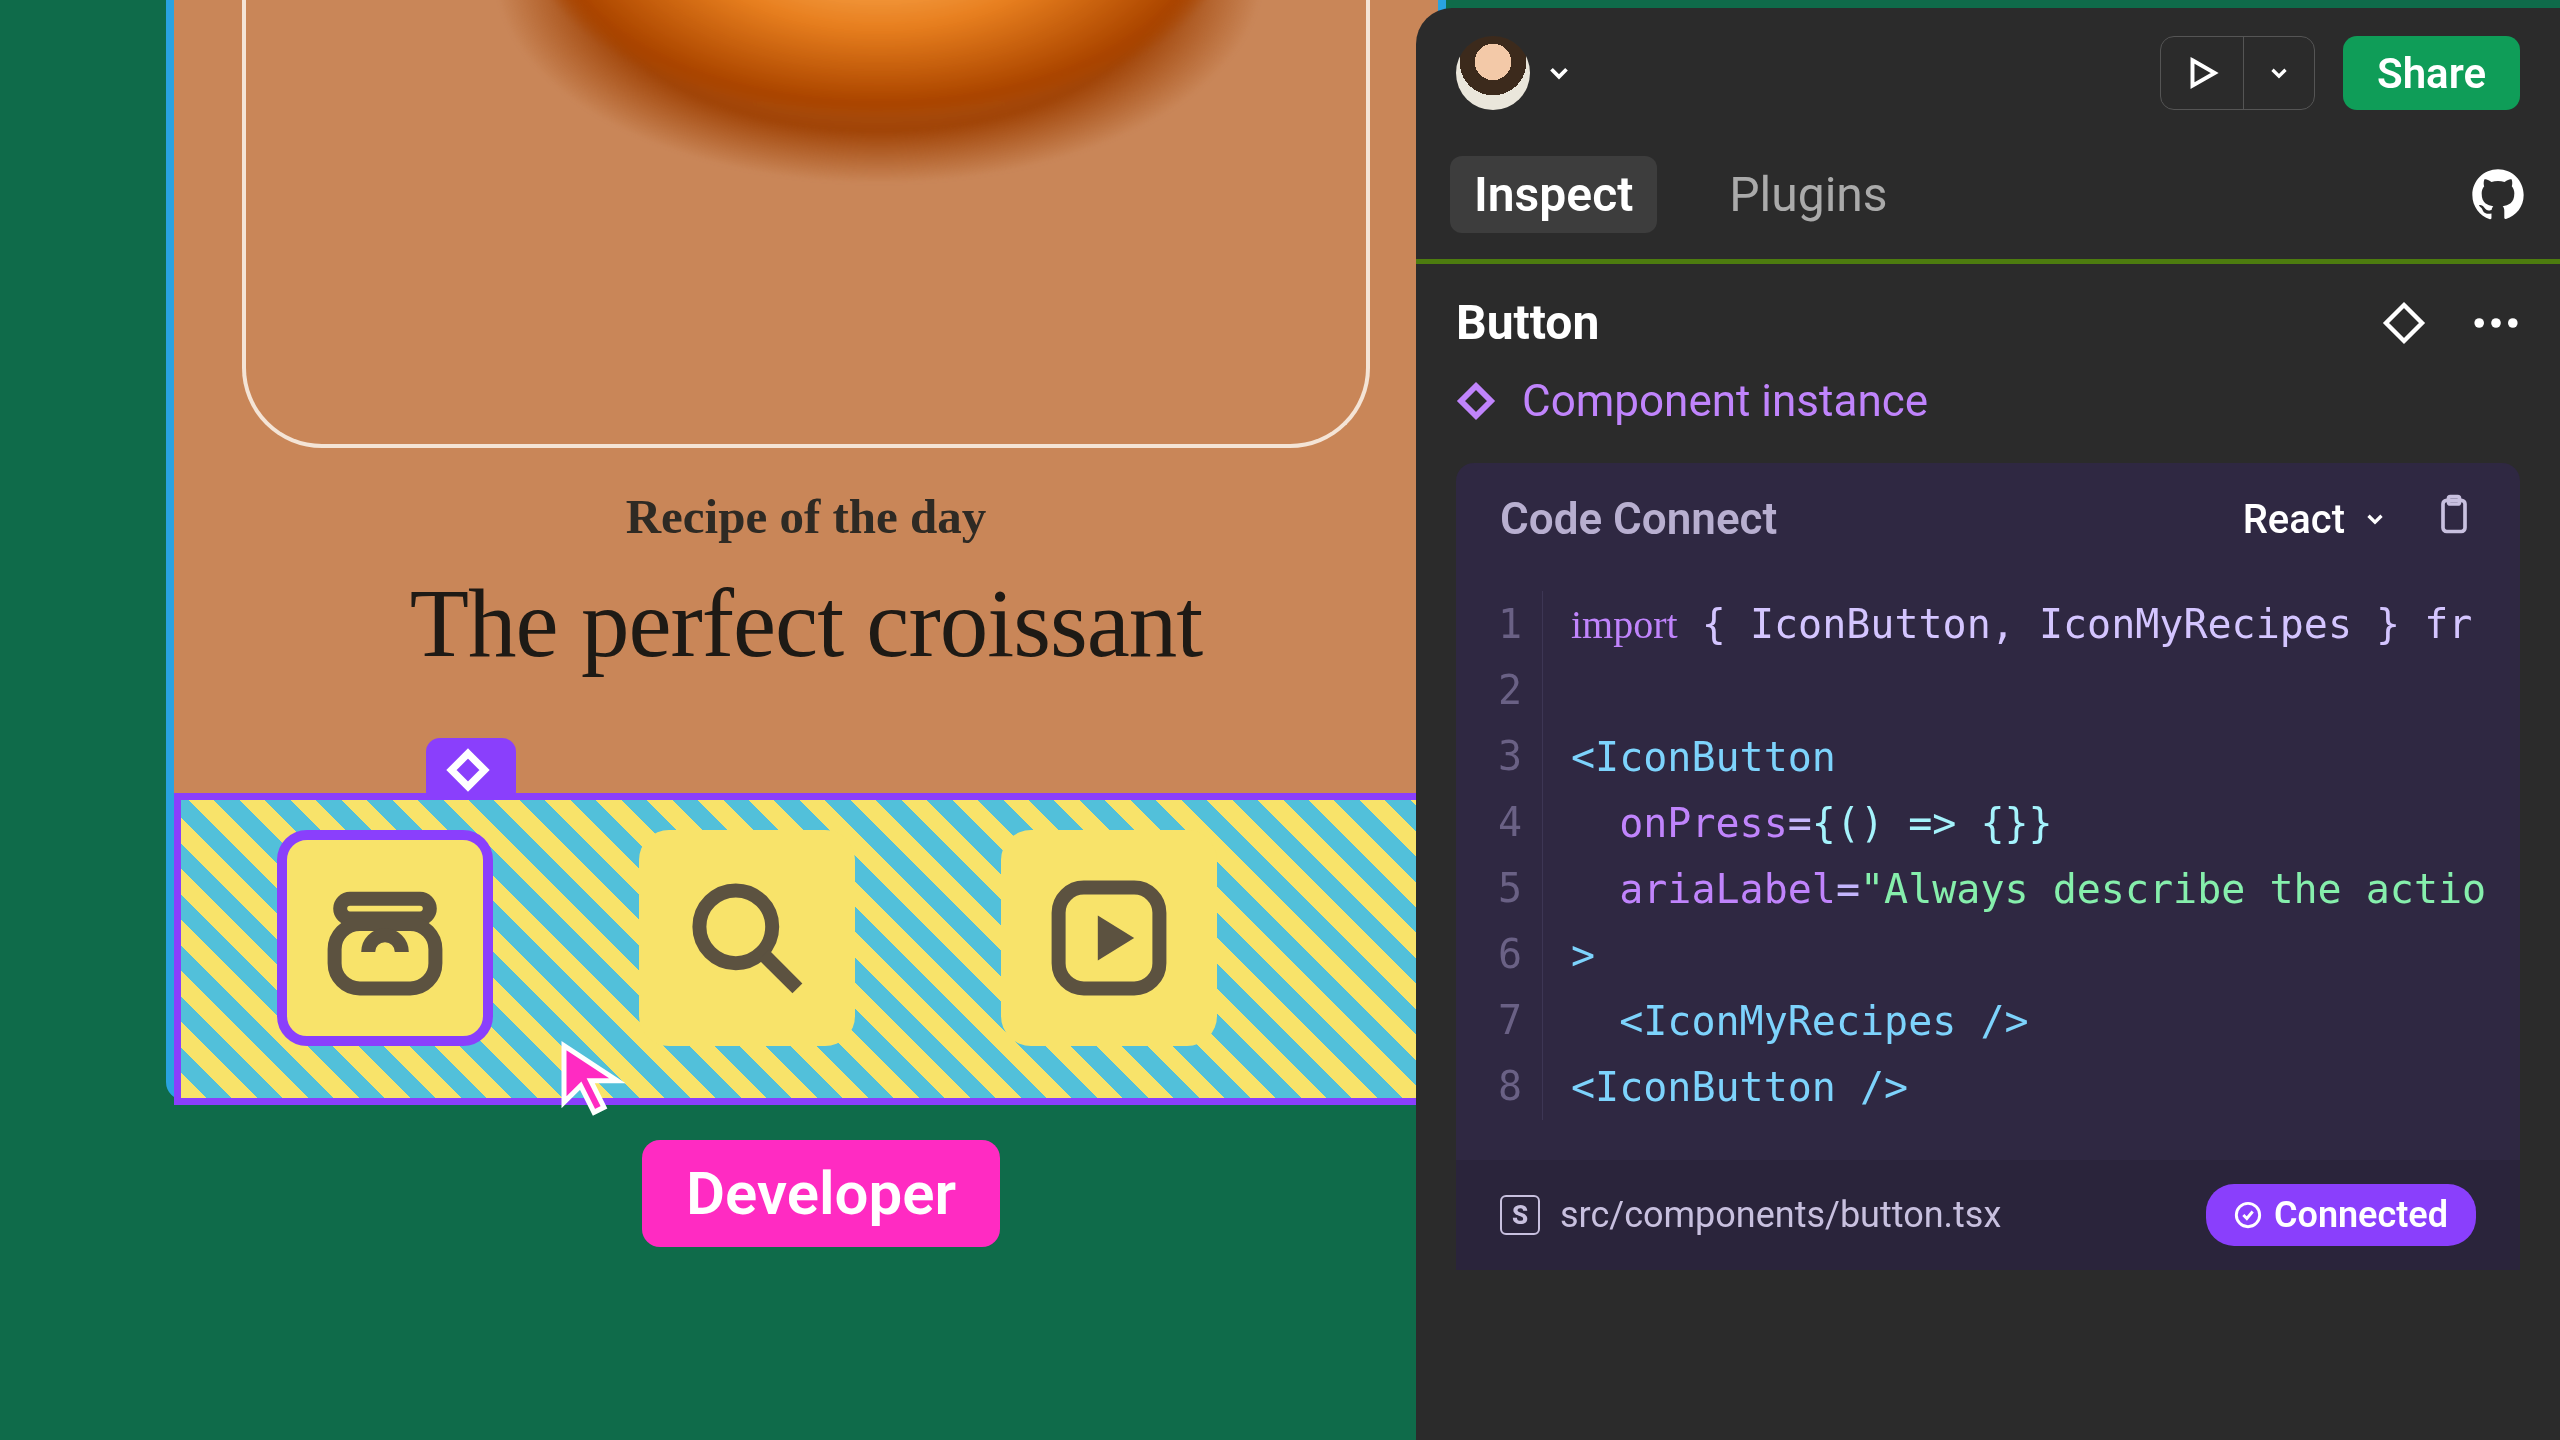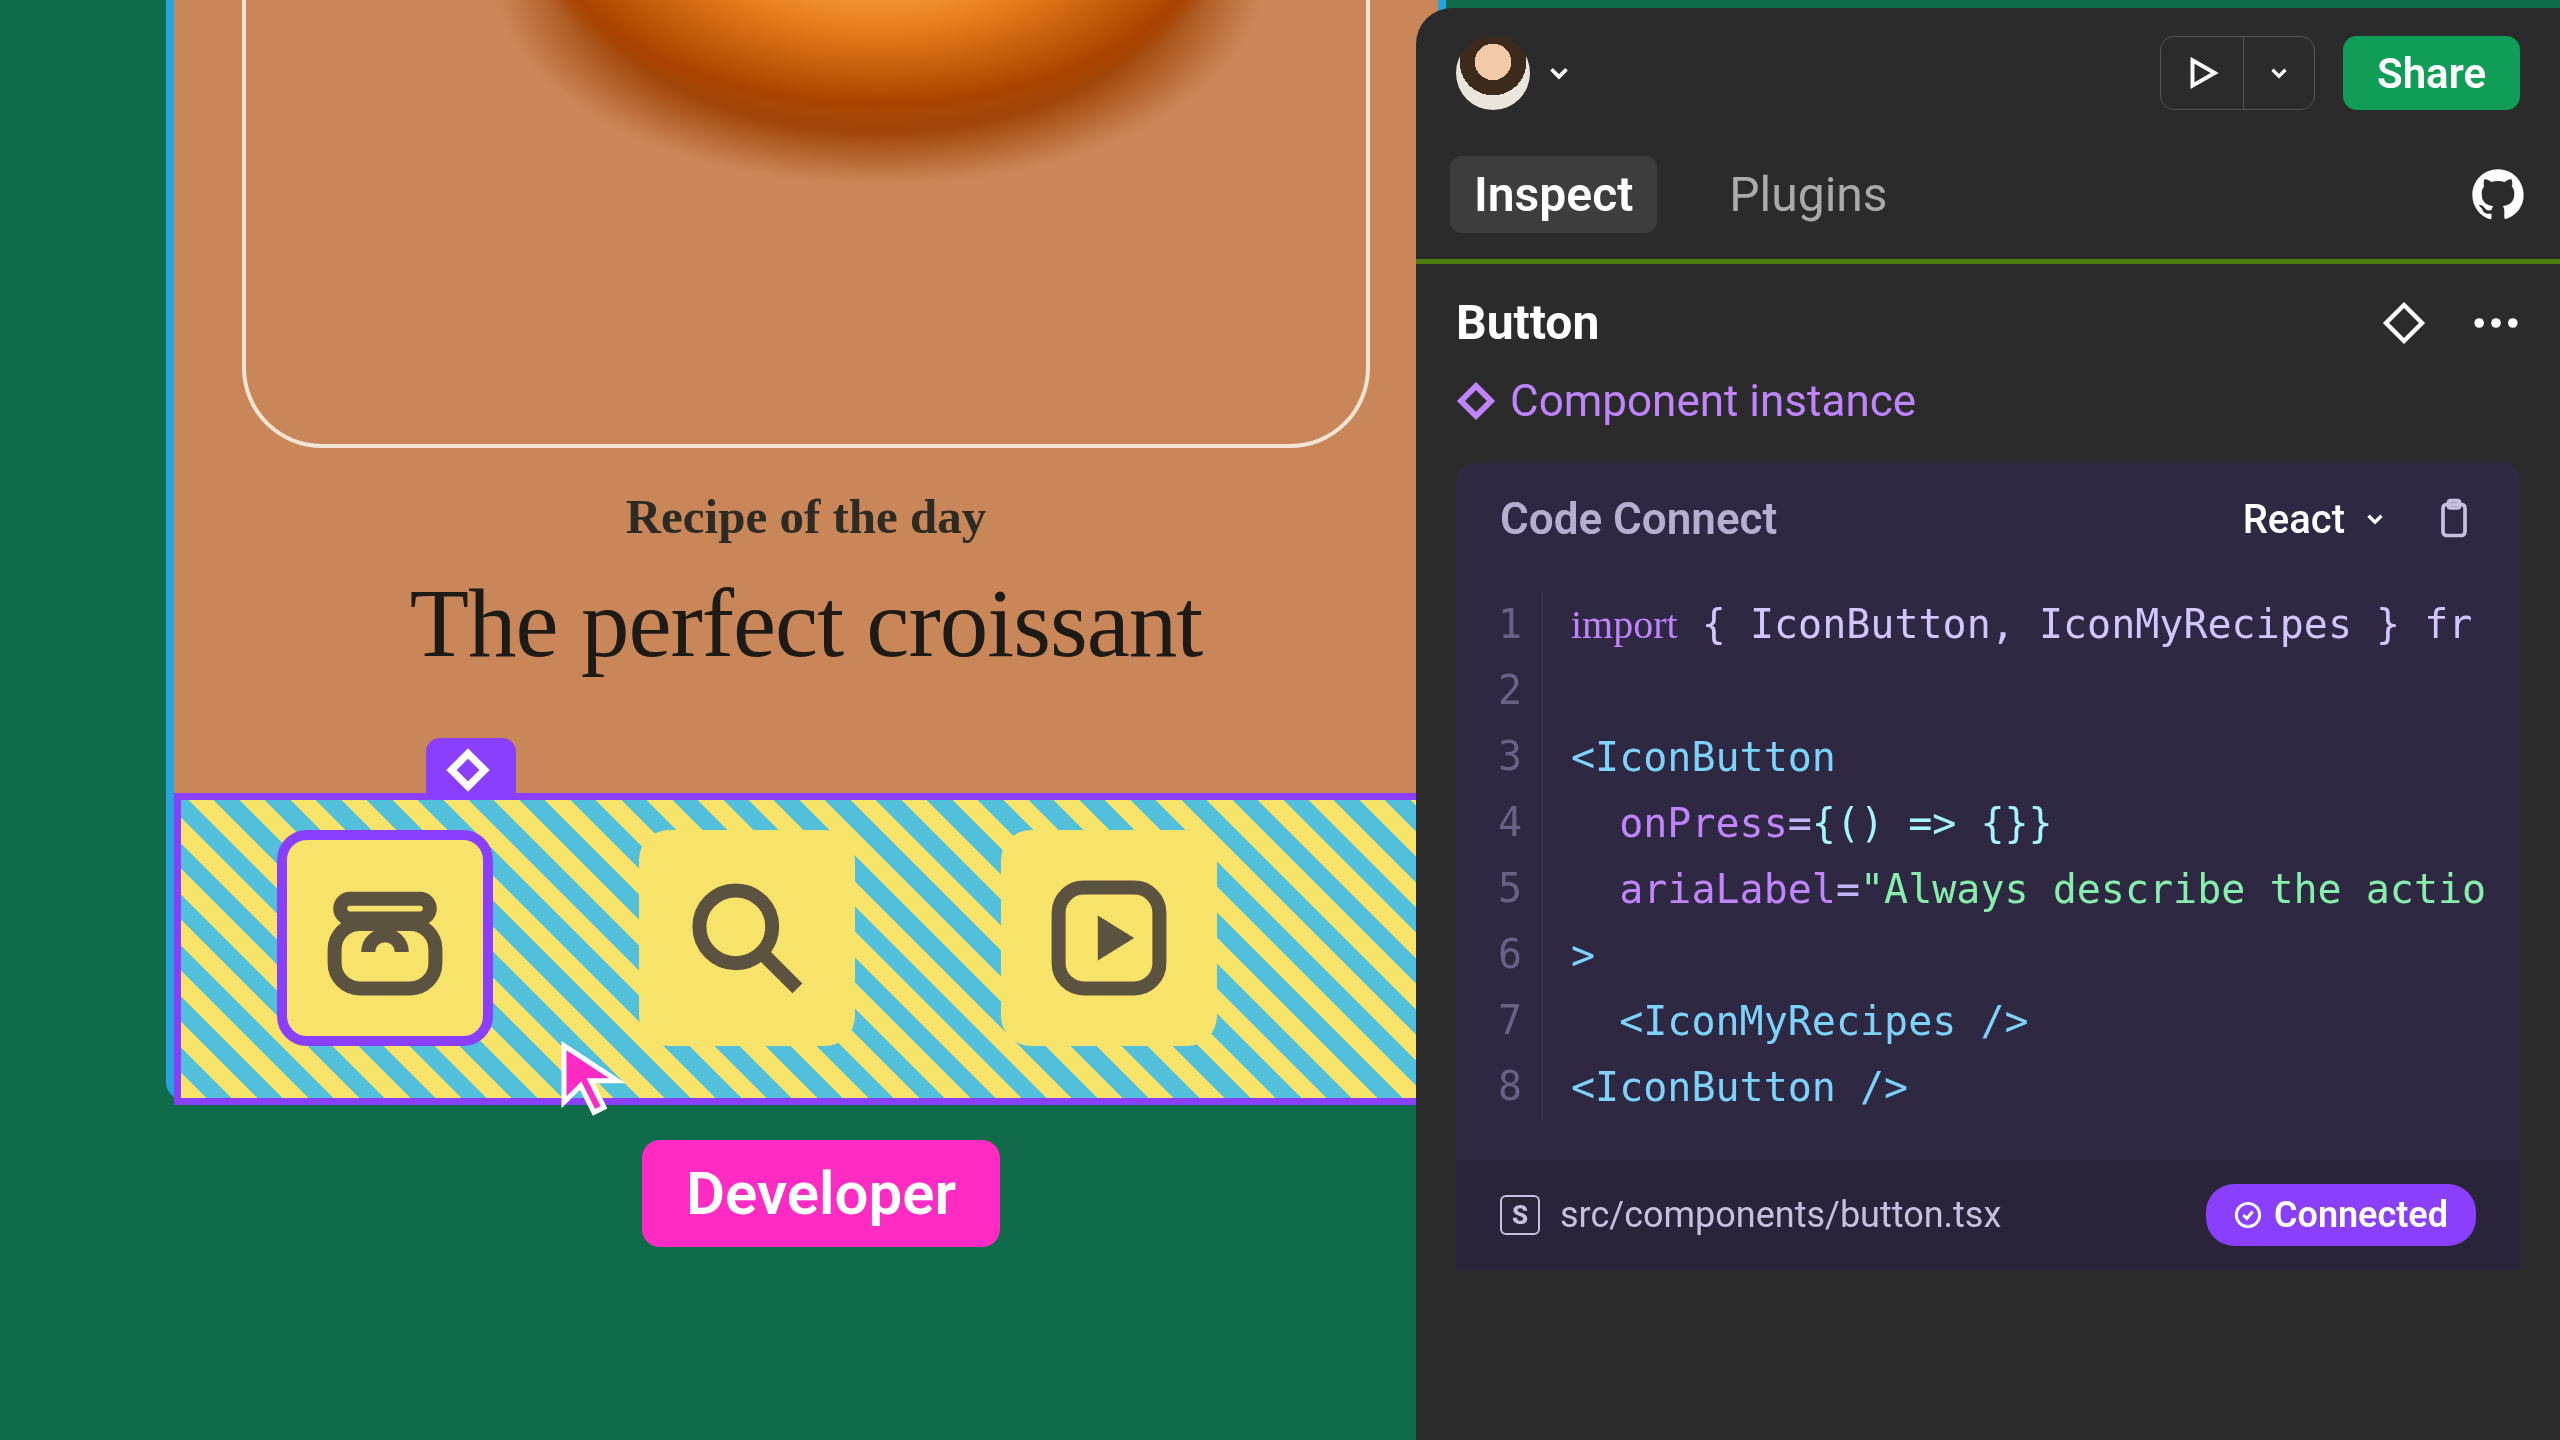"Component instance" .comp-instance { gap: 14px -> 26px }
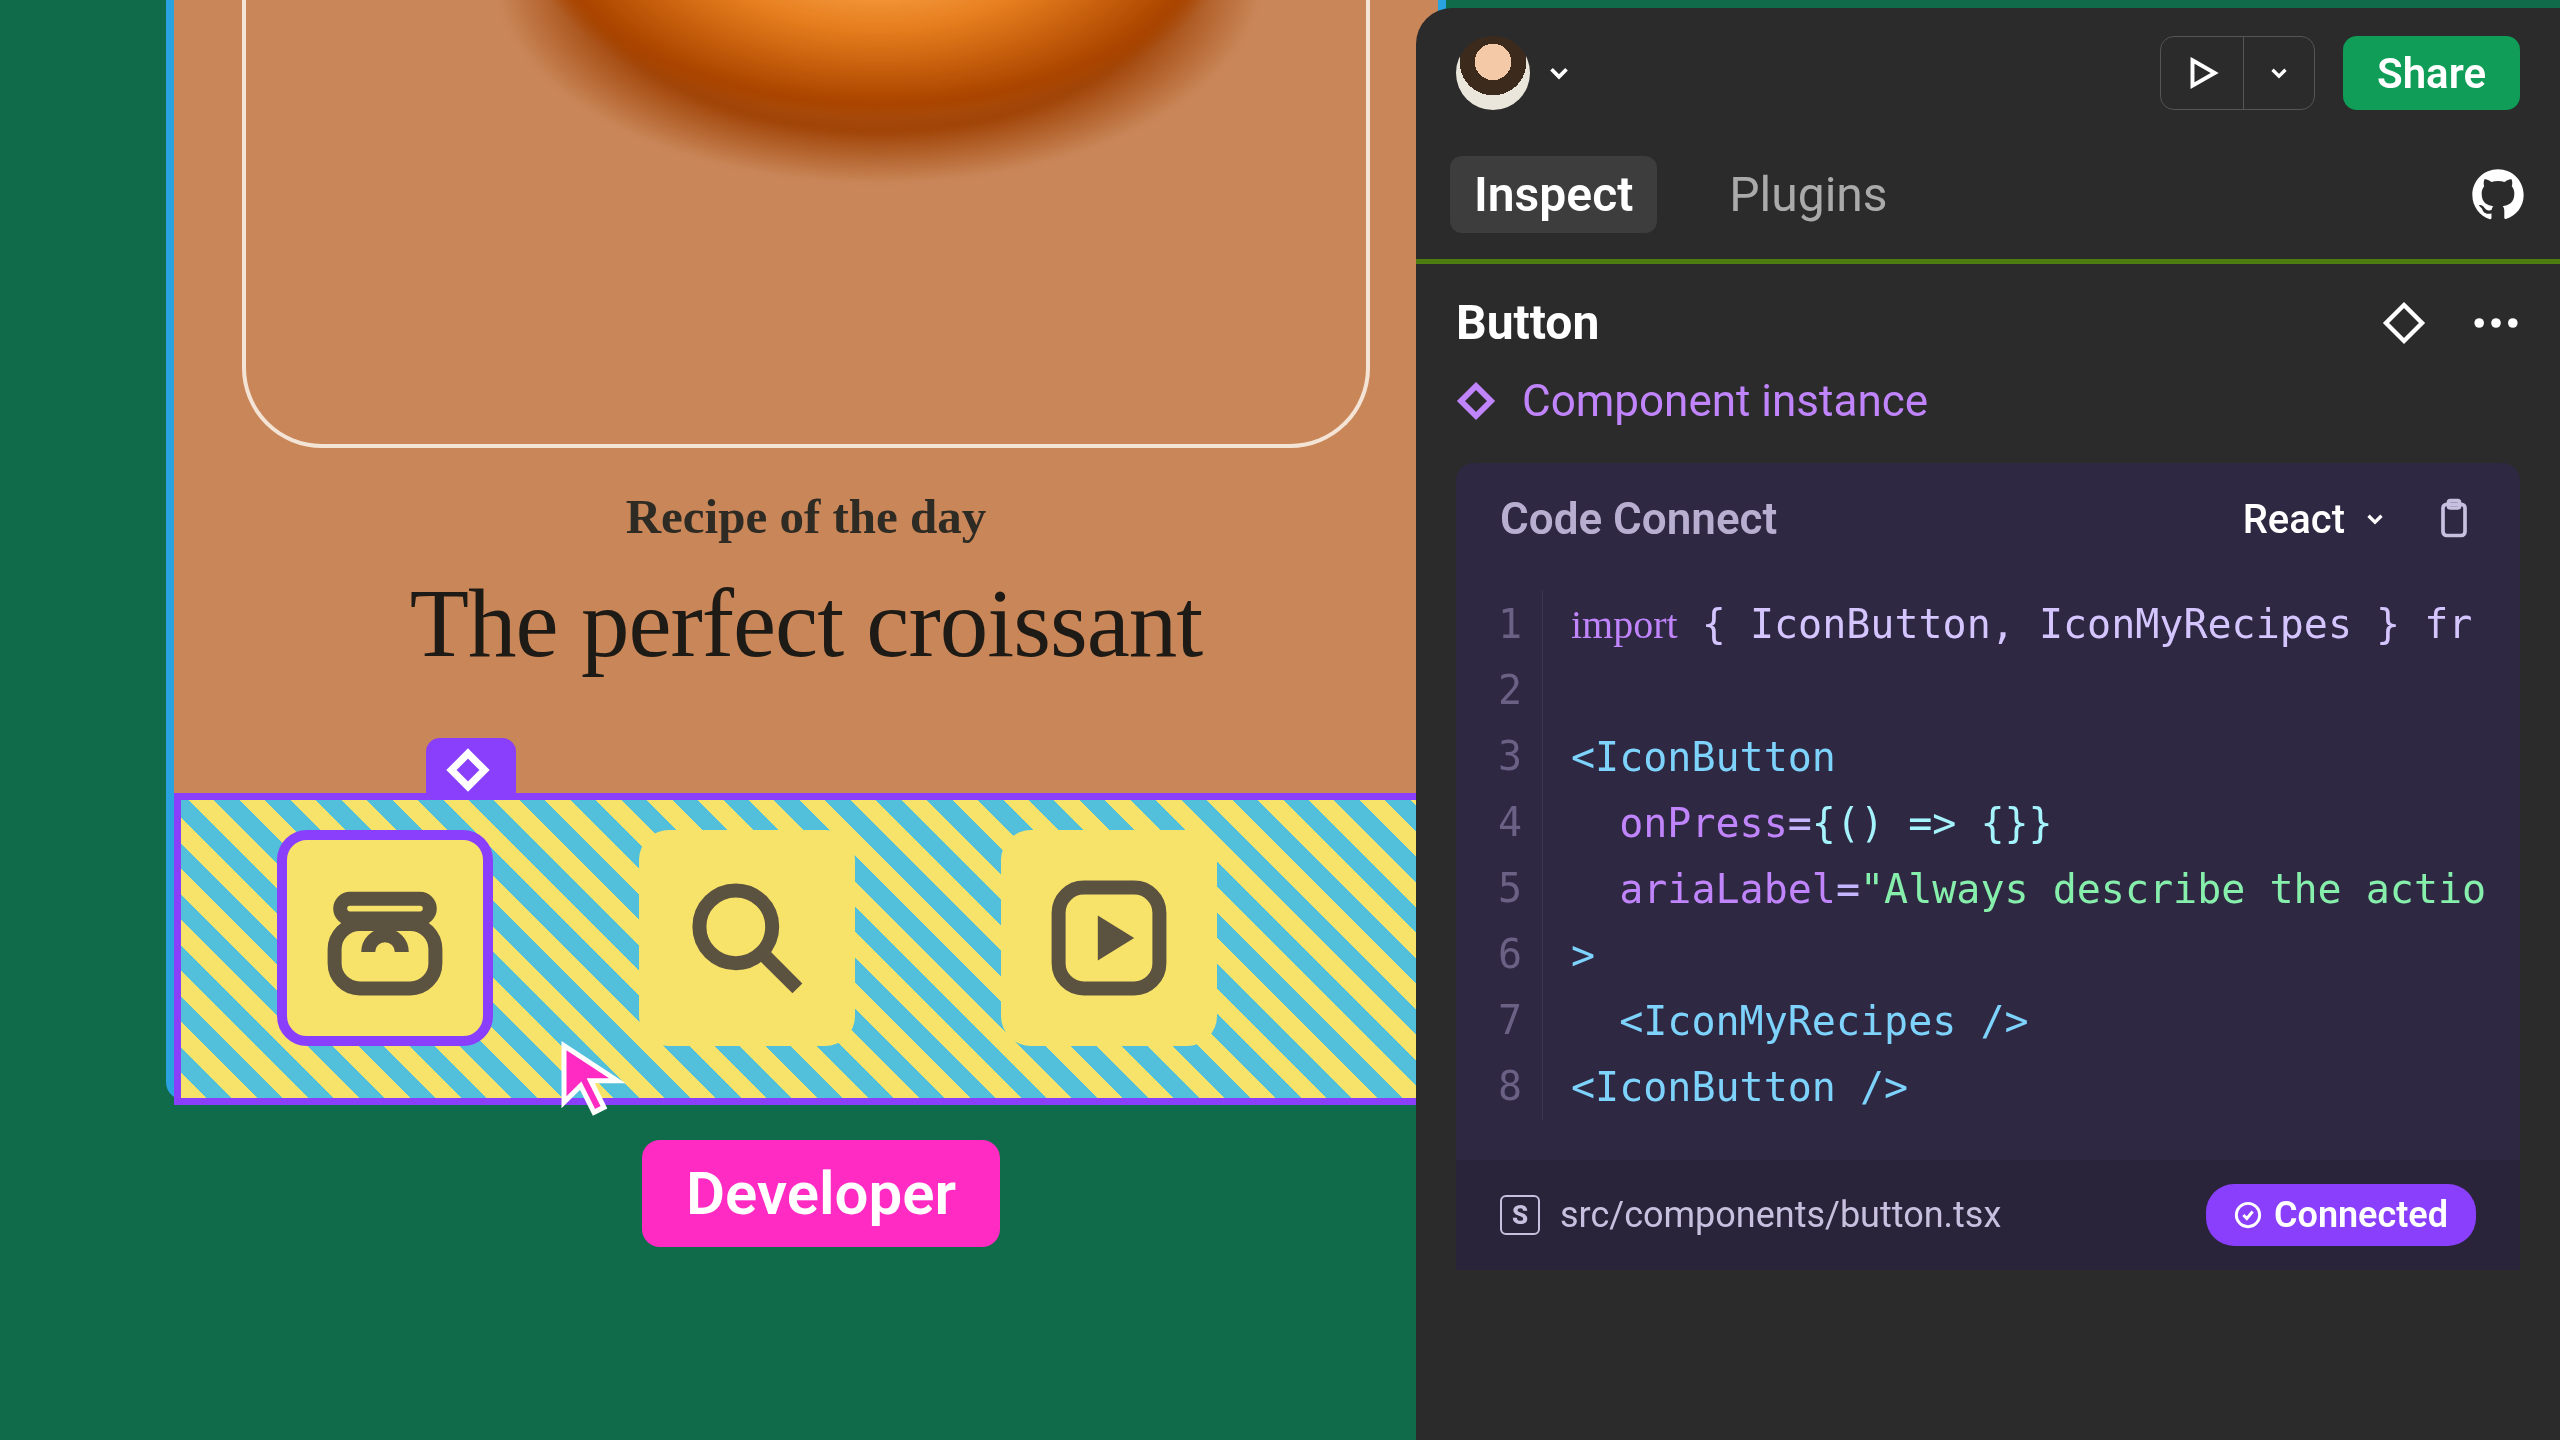"Code Connect" .code-head { align-items: center -> none }
